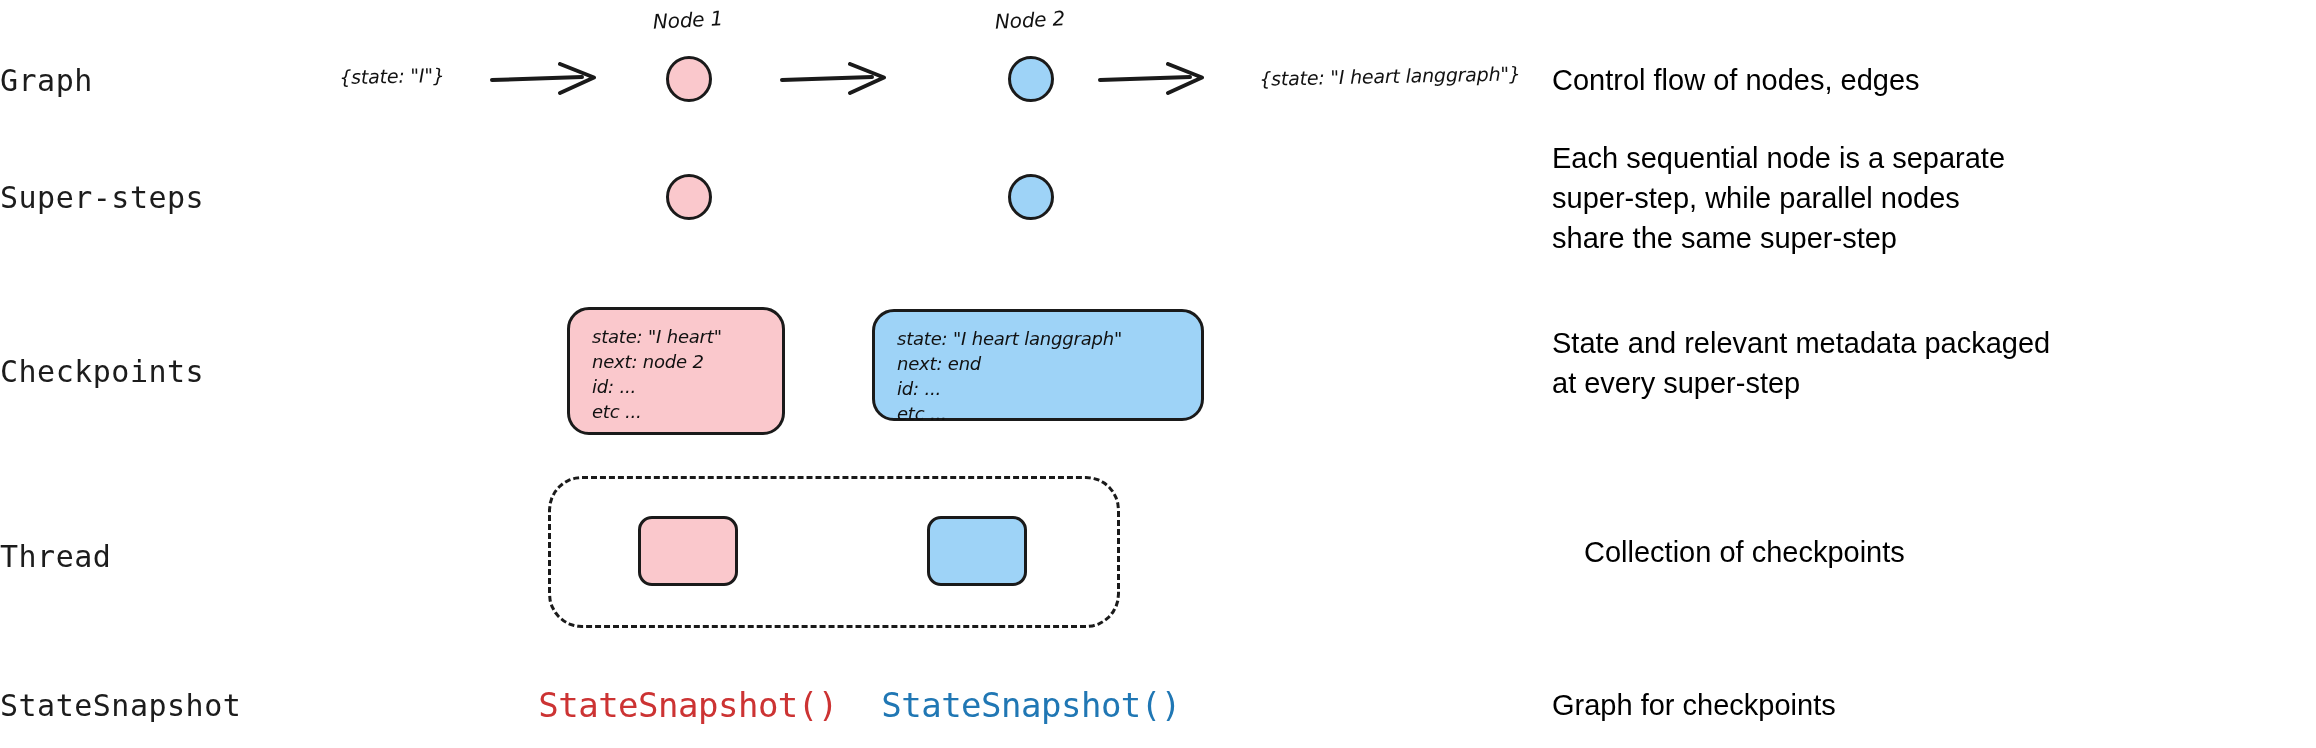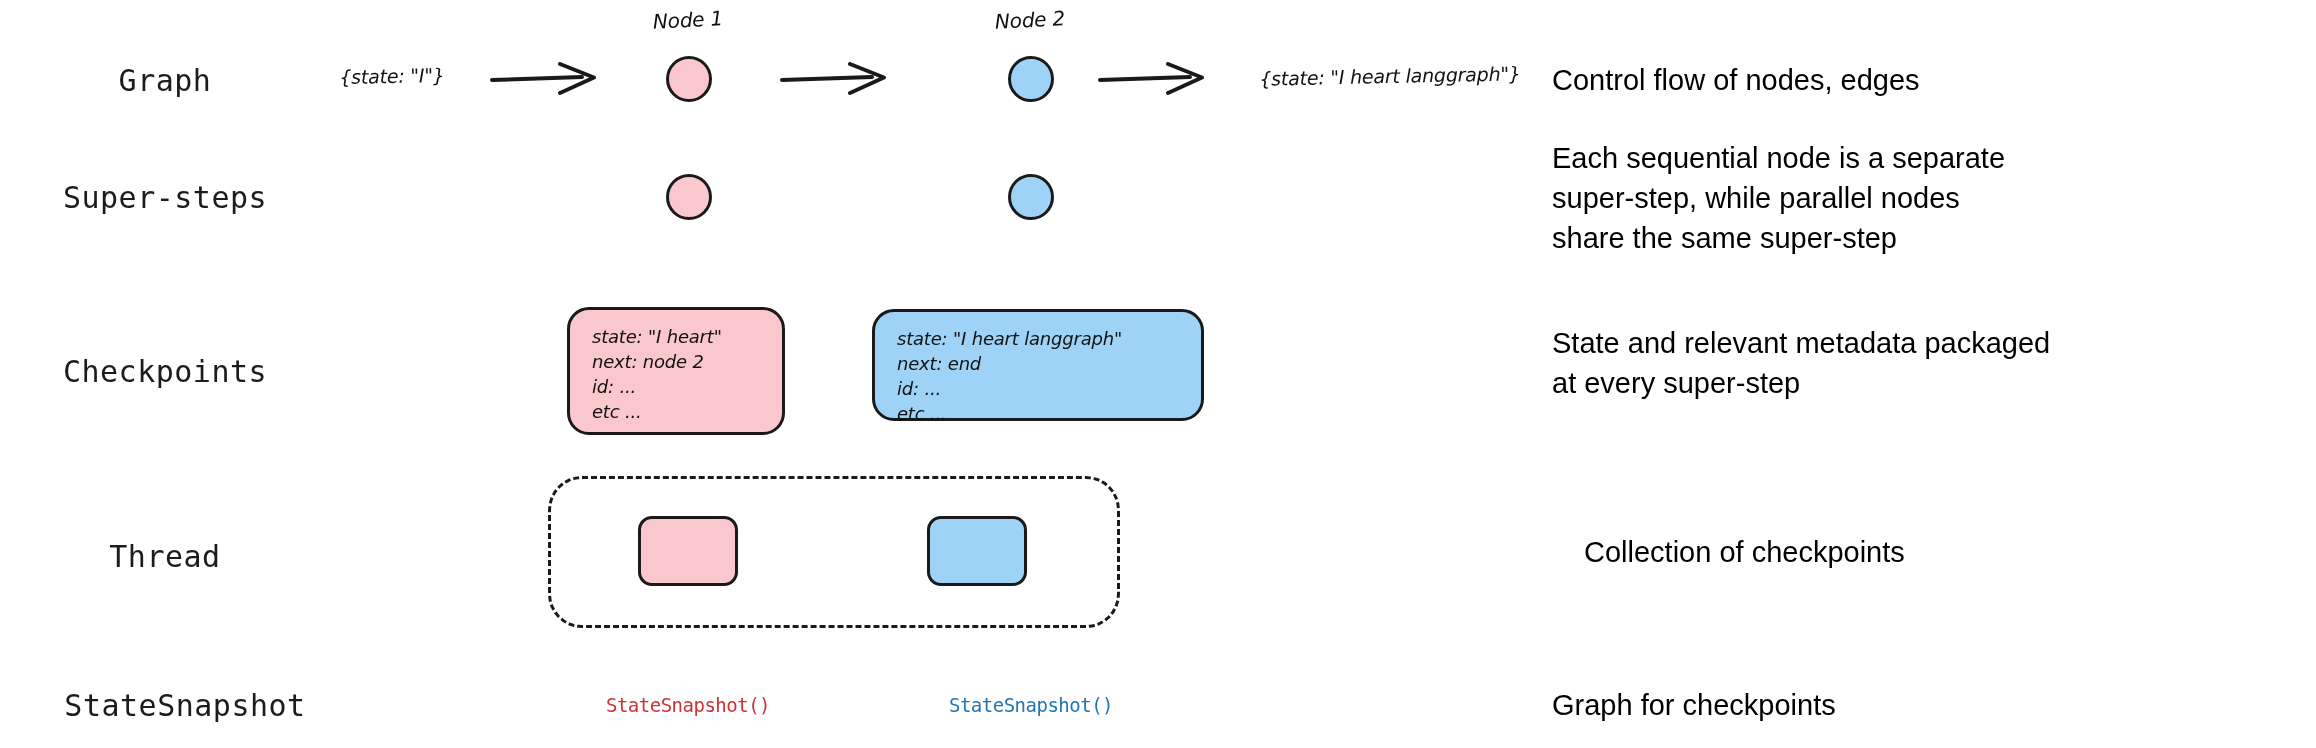"Graph" .row-label { text-align: center -> left }
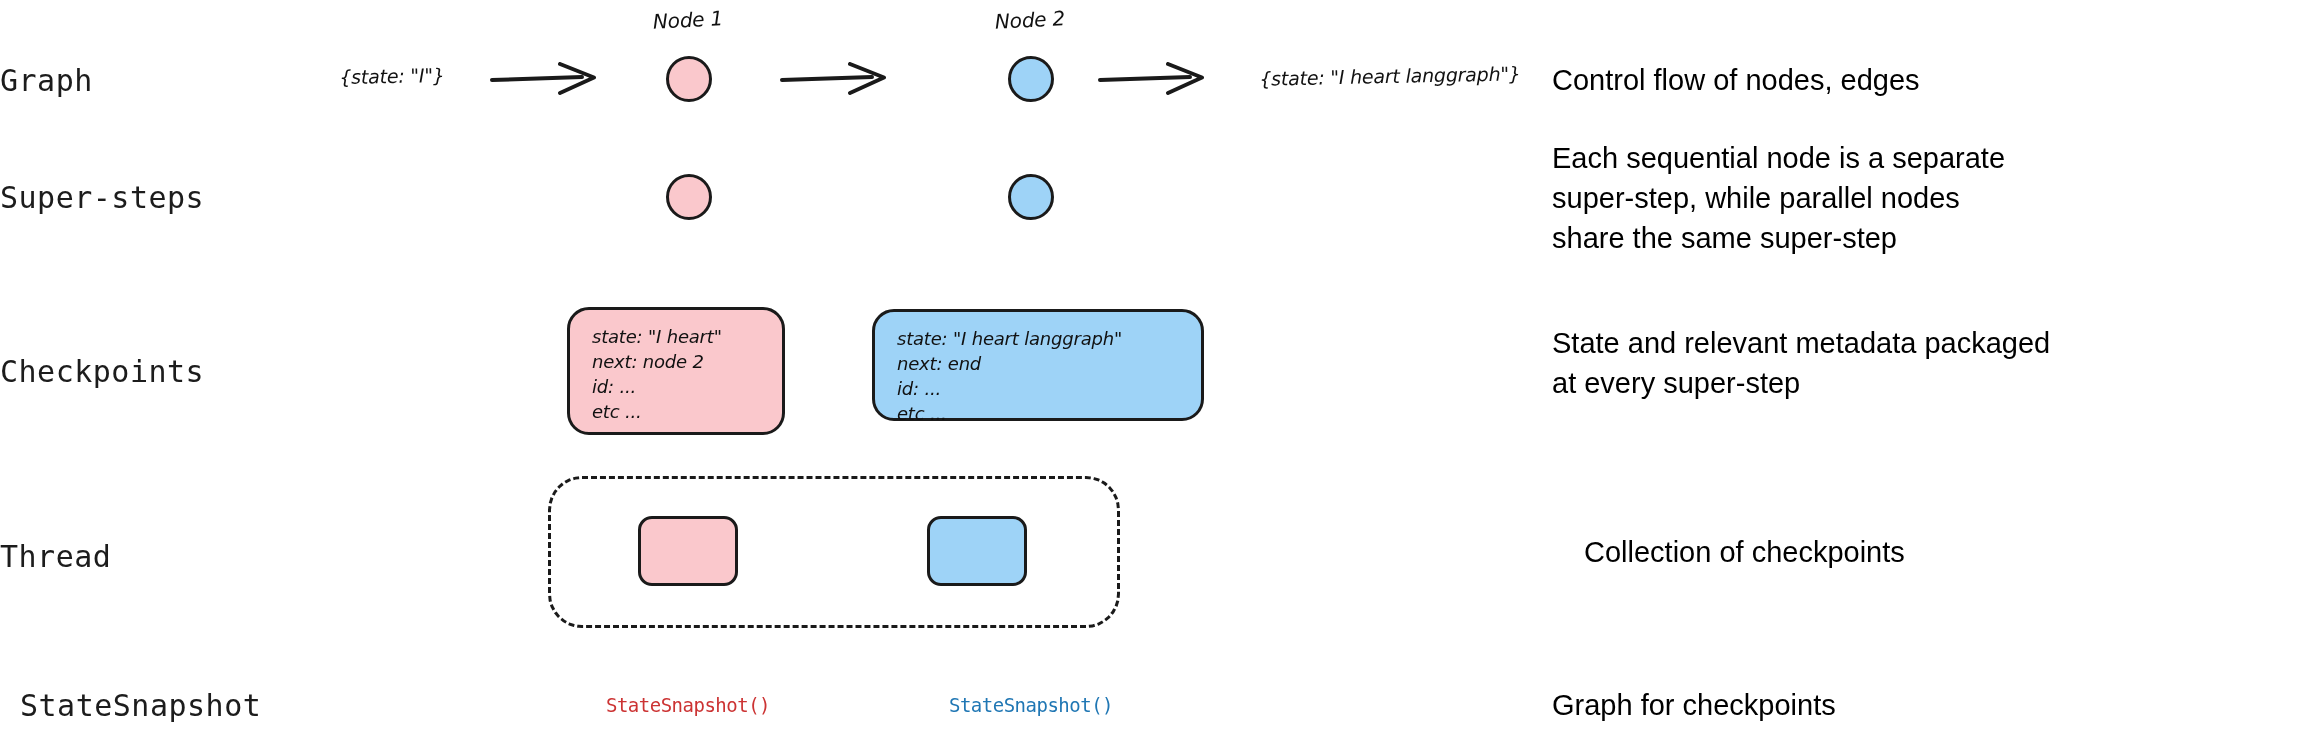"StateSnapshot" div.row-label { padding-left: 20px -> none }
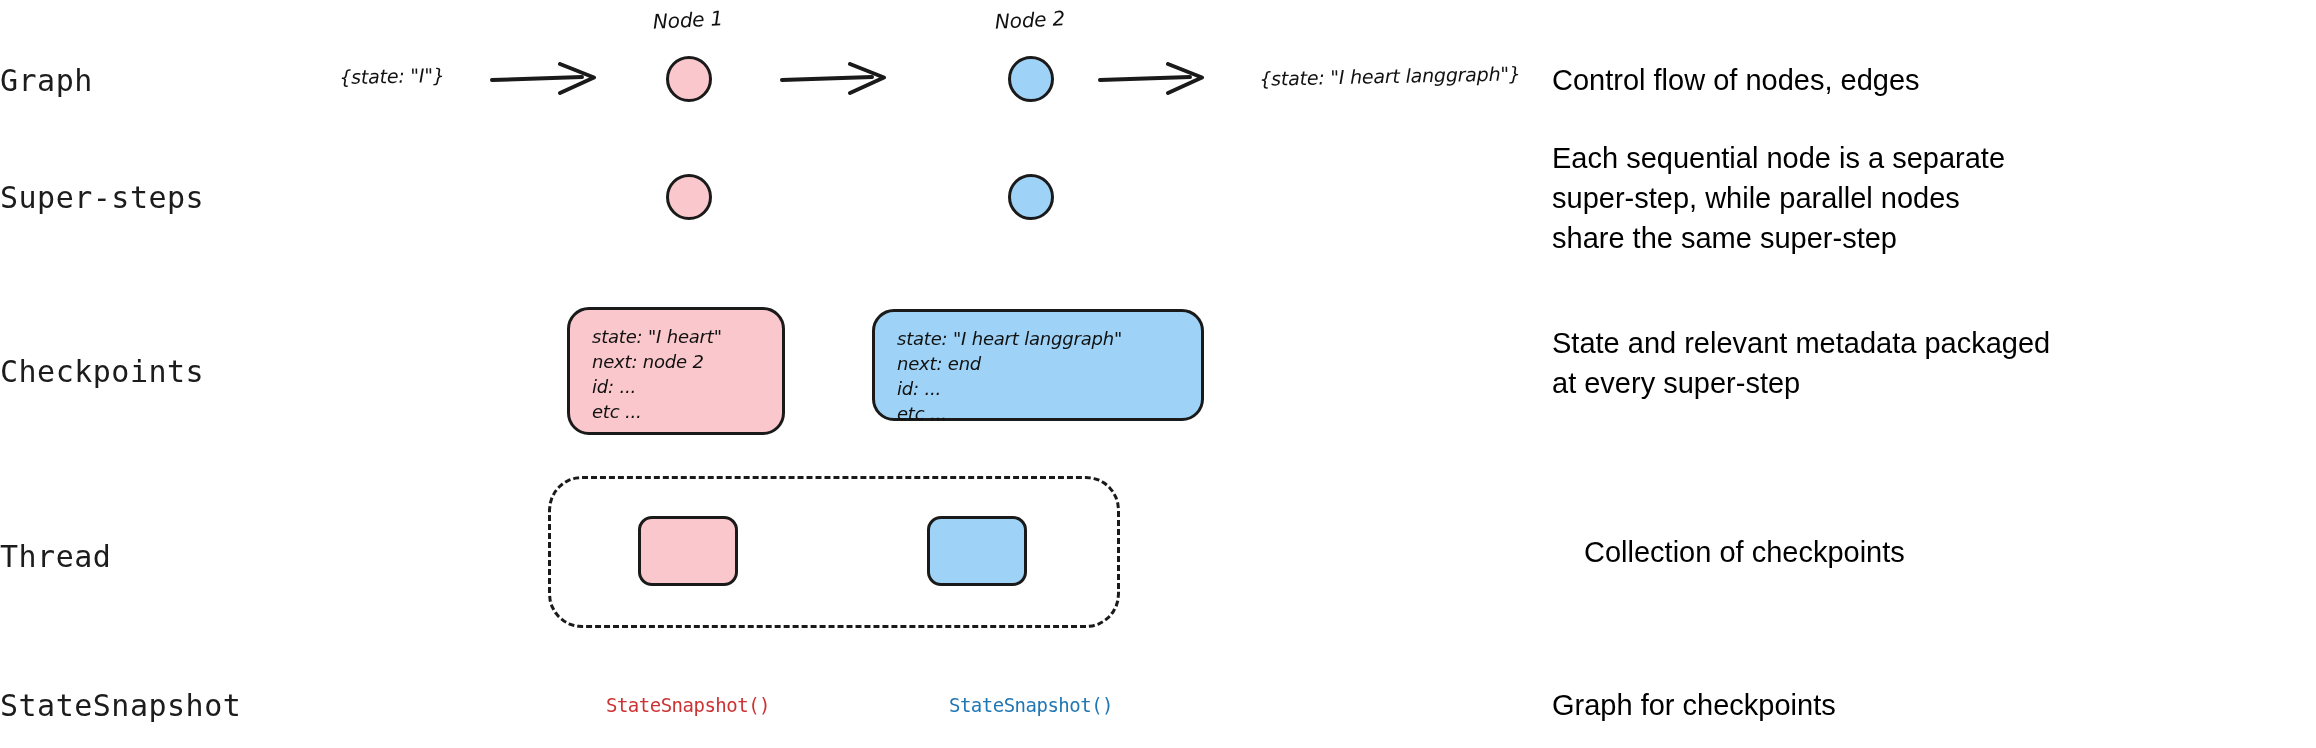"StateSnapshot()" .snap { font-size: 19px -> 34px }
